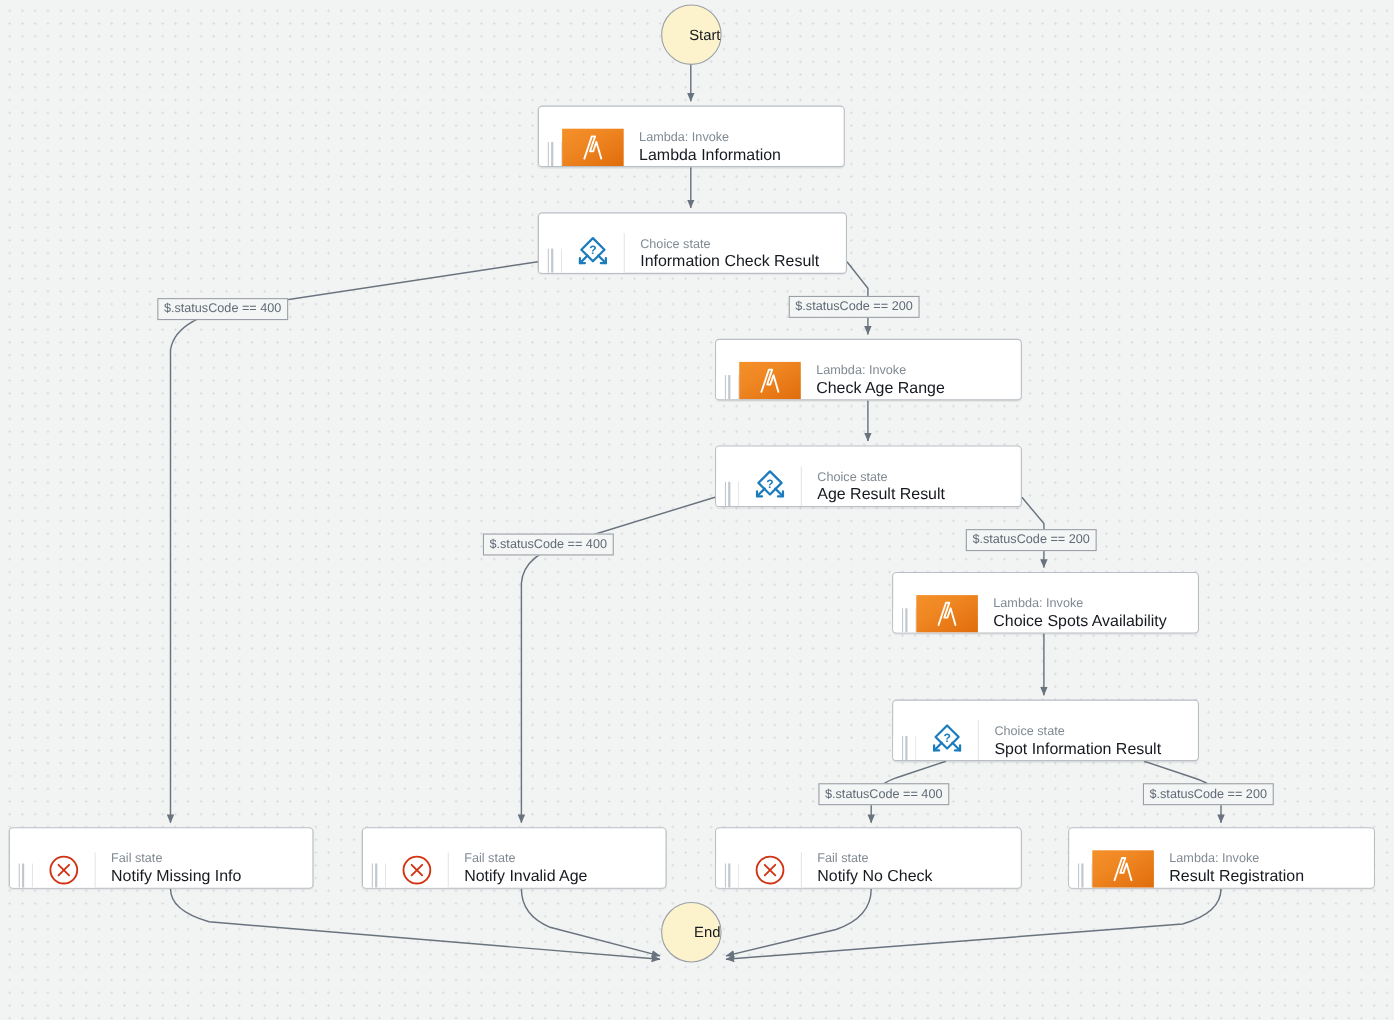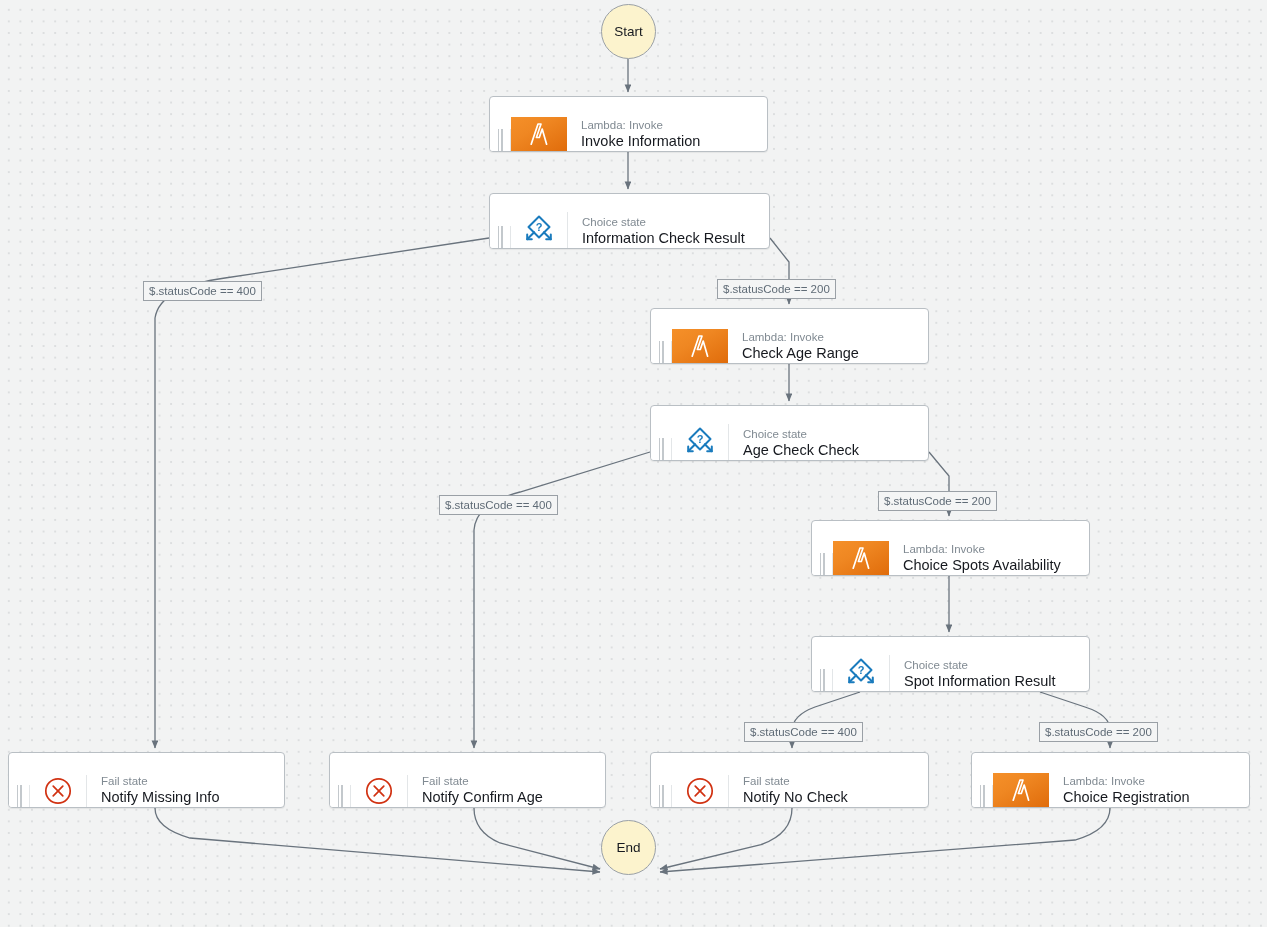"Start" .terminal { justify-content: center -> flex-end }
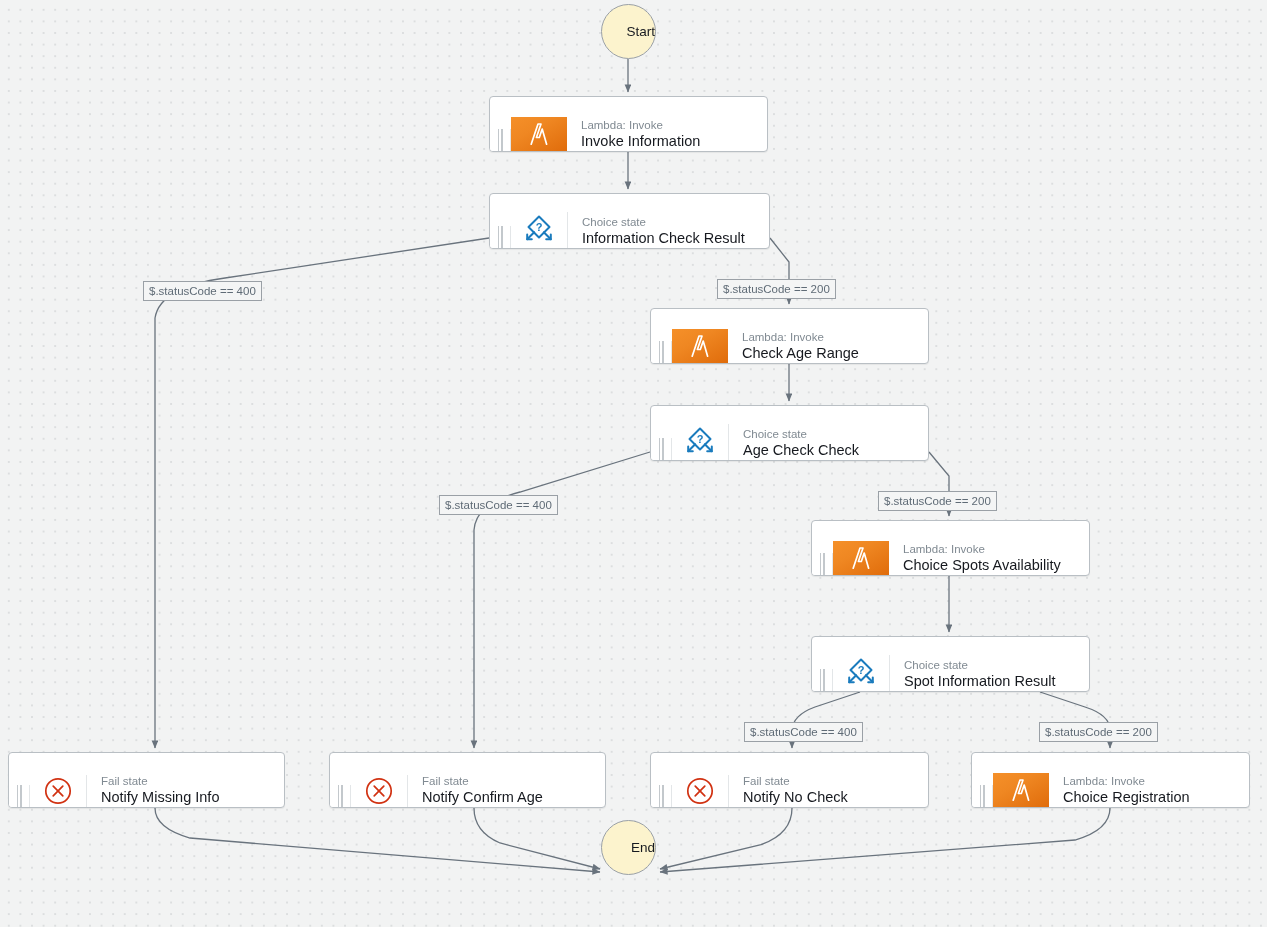"Invoke Information" div.title { text: Invoke -> Lambda }
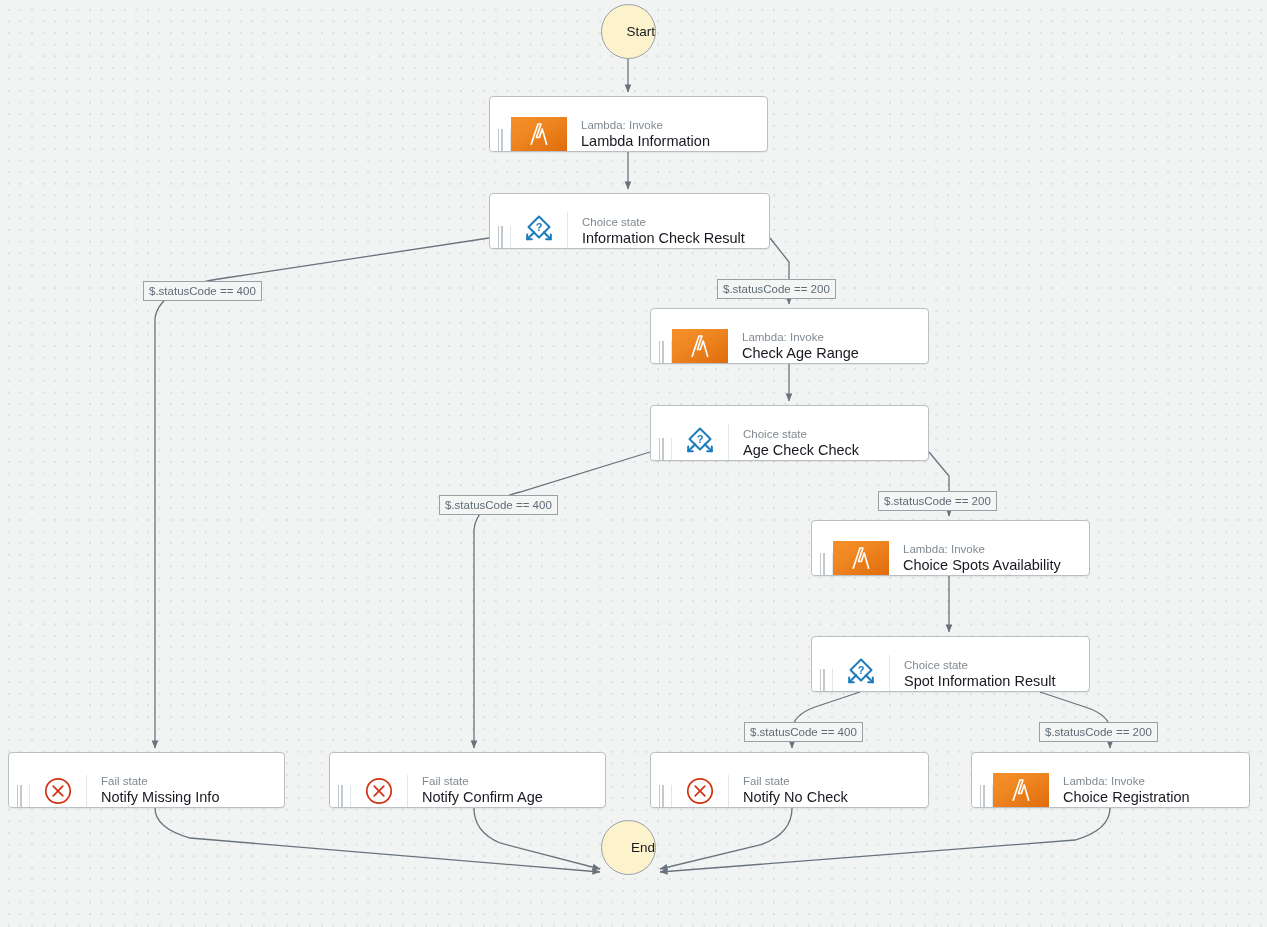"$.statusCode == 400" .edgelabel { margin-top: 10px -> none }
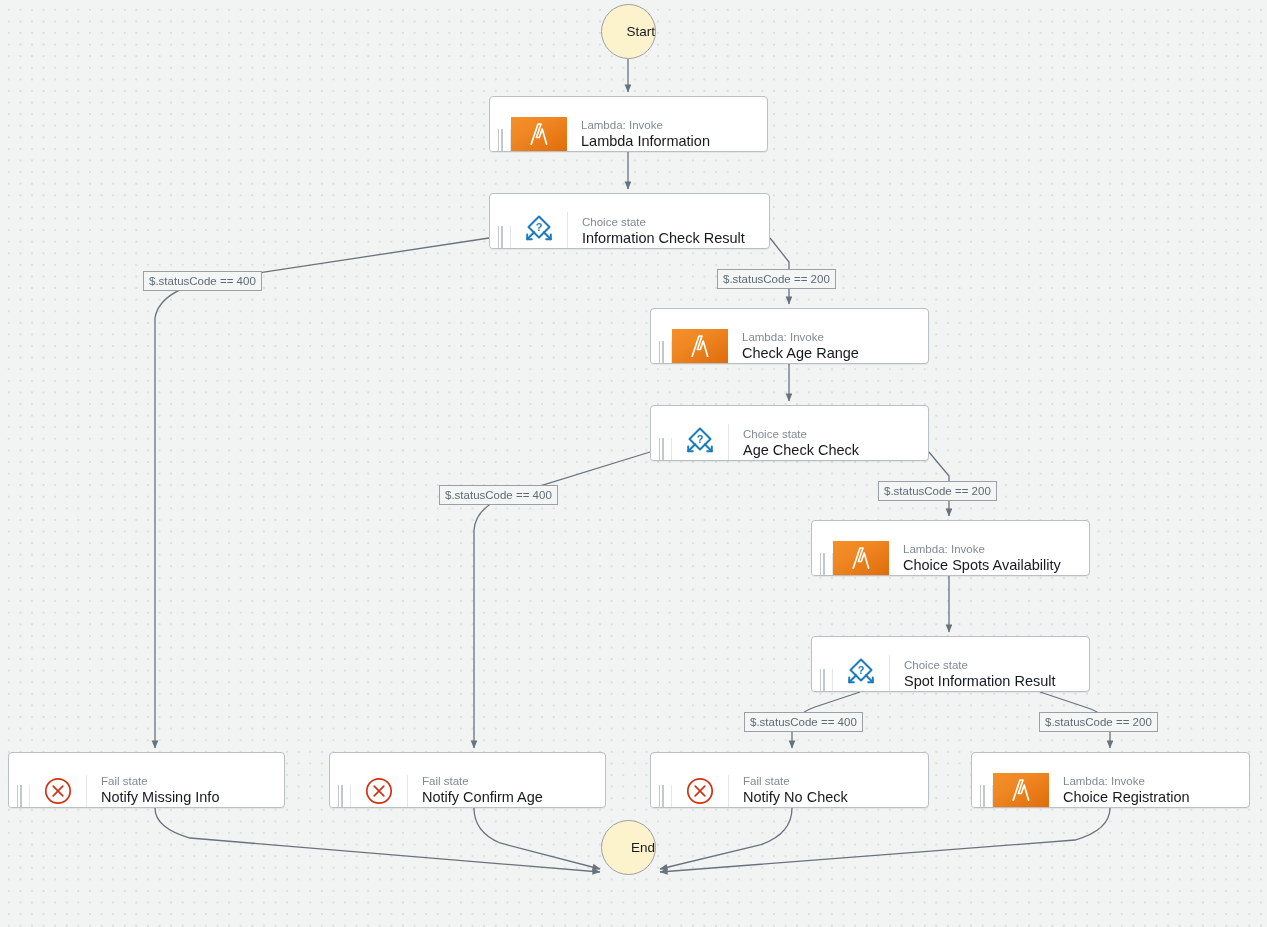"Age Check Check" div.title { text: Check Check -> Result Result }
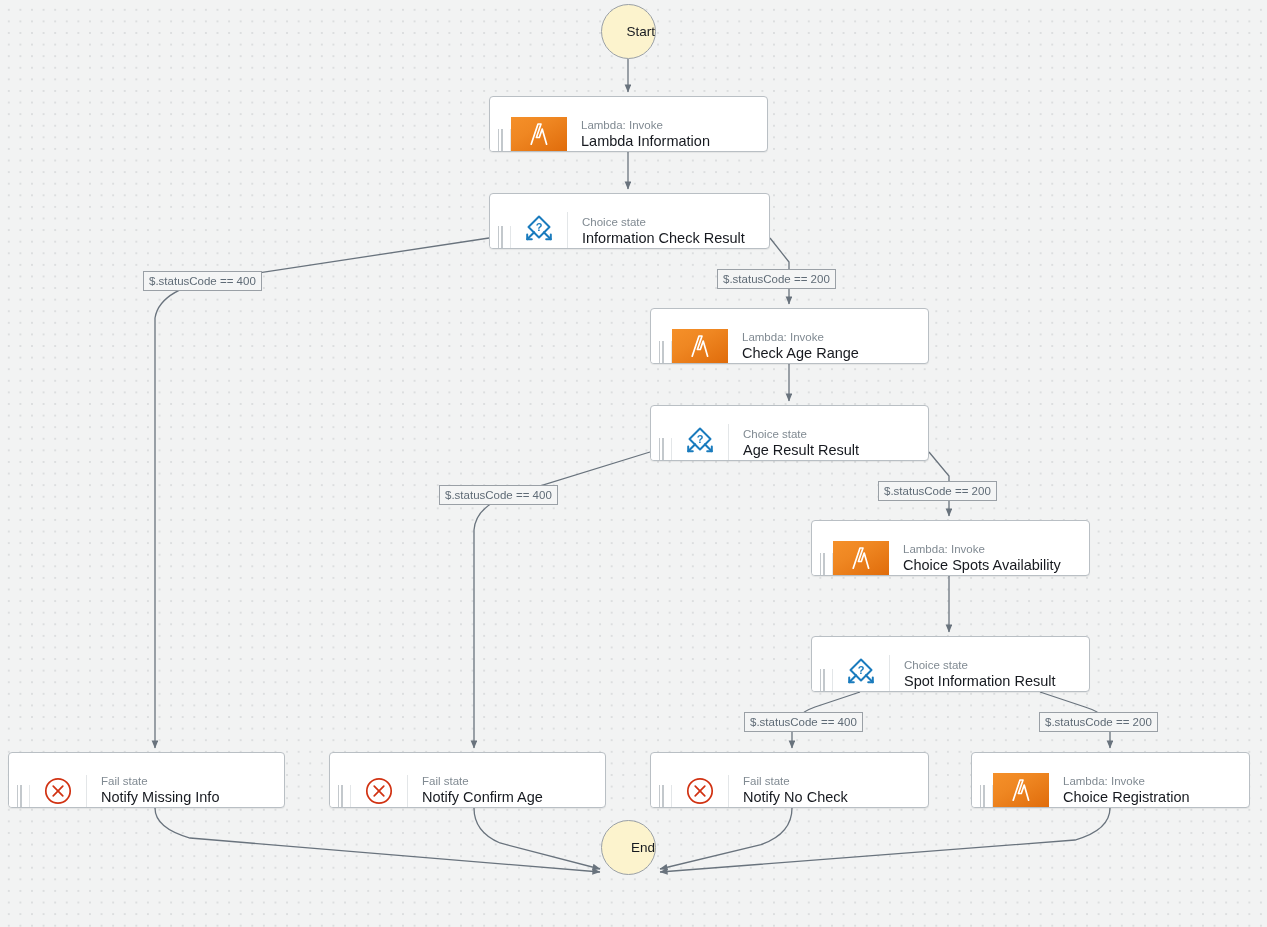"Notify Confirm Age" div.title { text: Confirm -> Invalid }
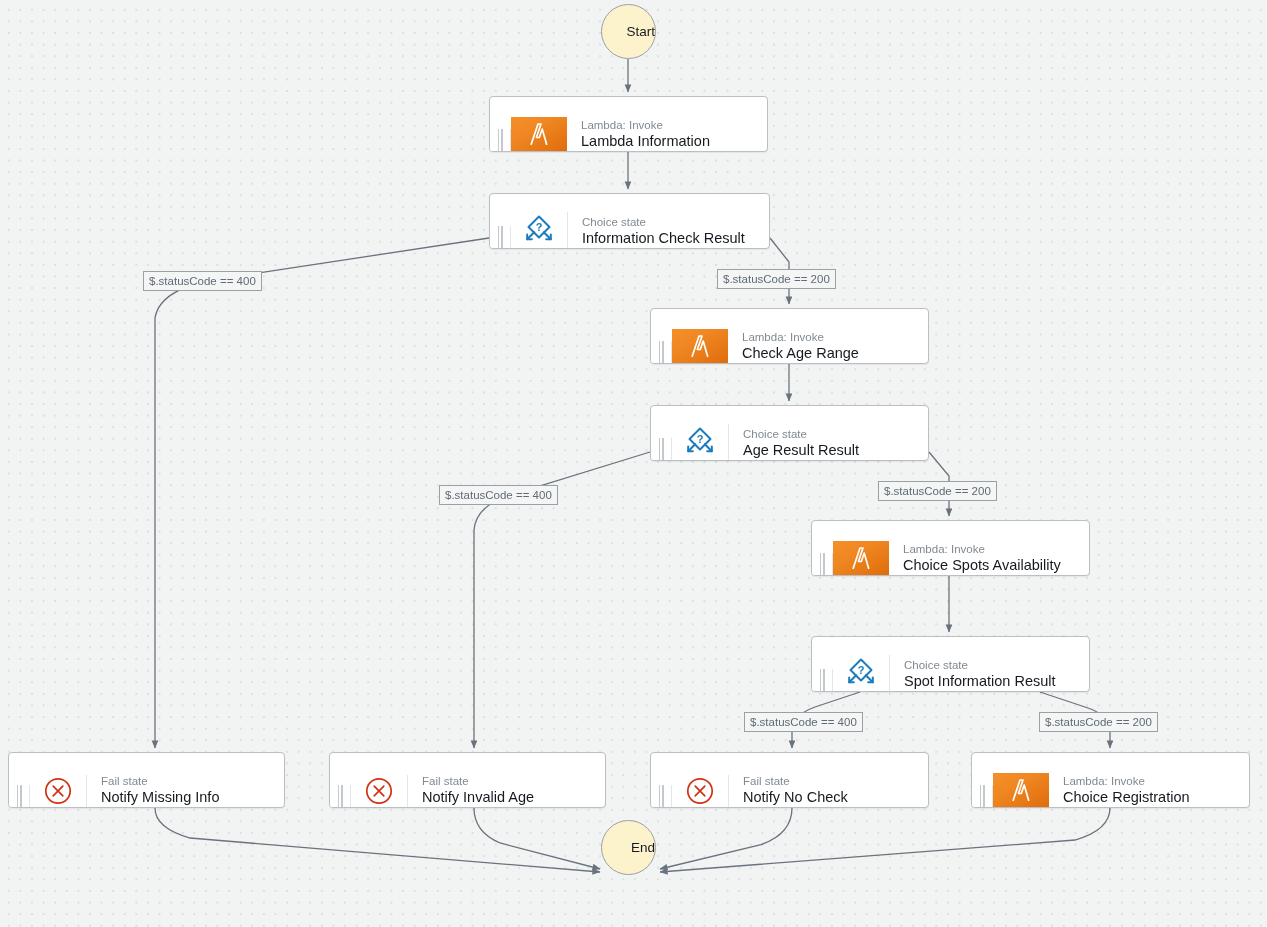"Choice Registration" div.title { text: Choice -> Result }
